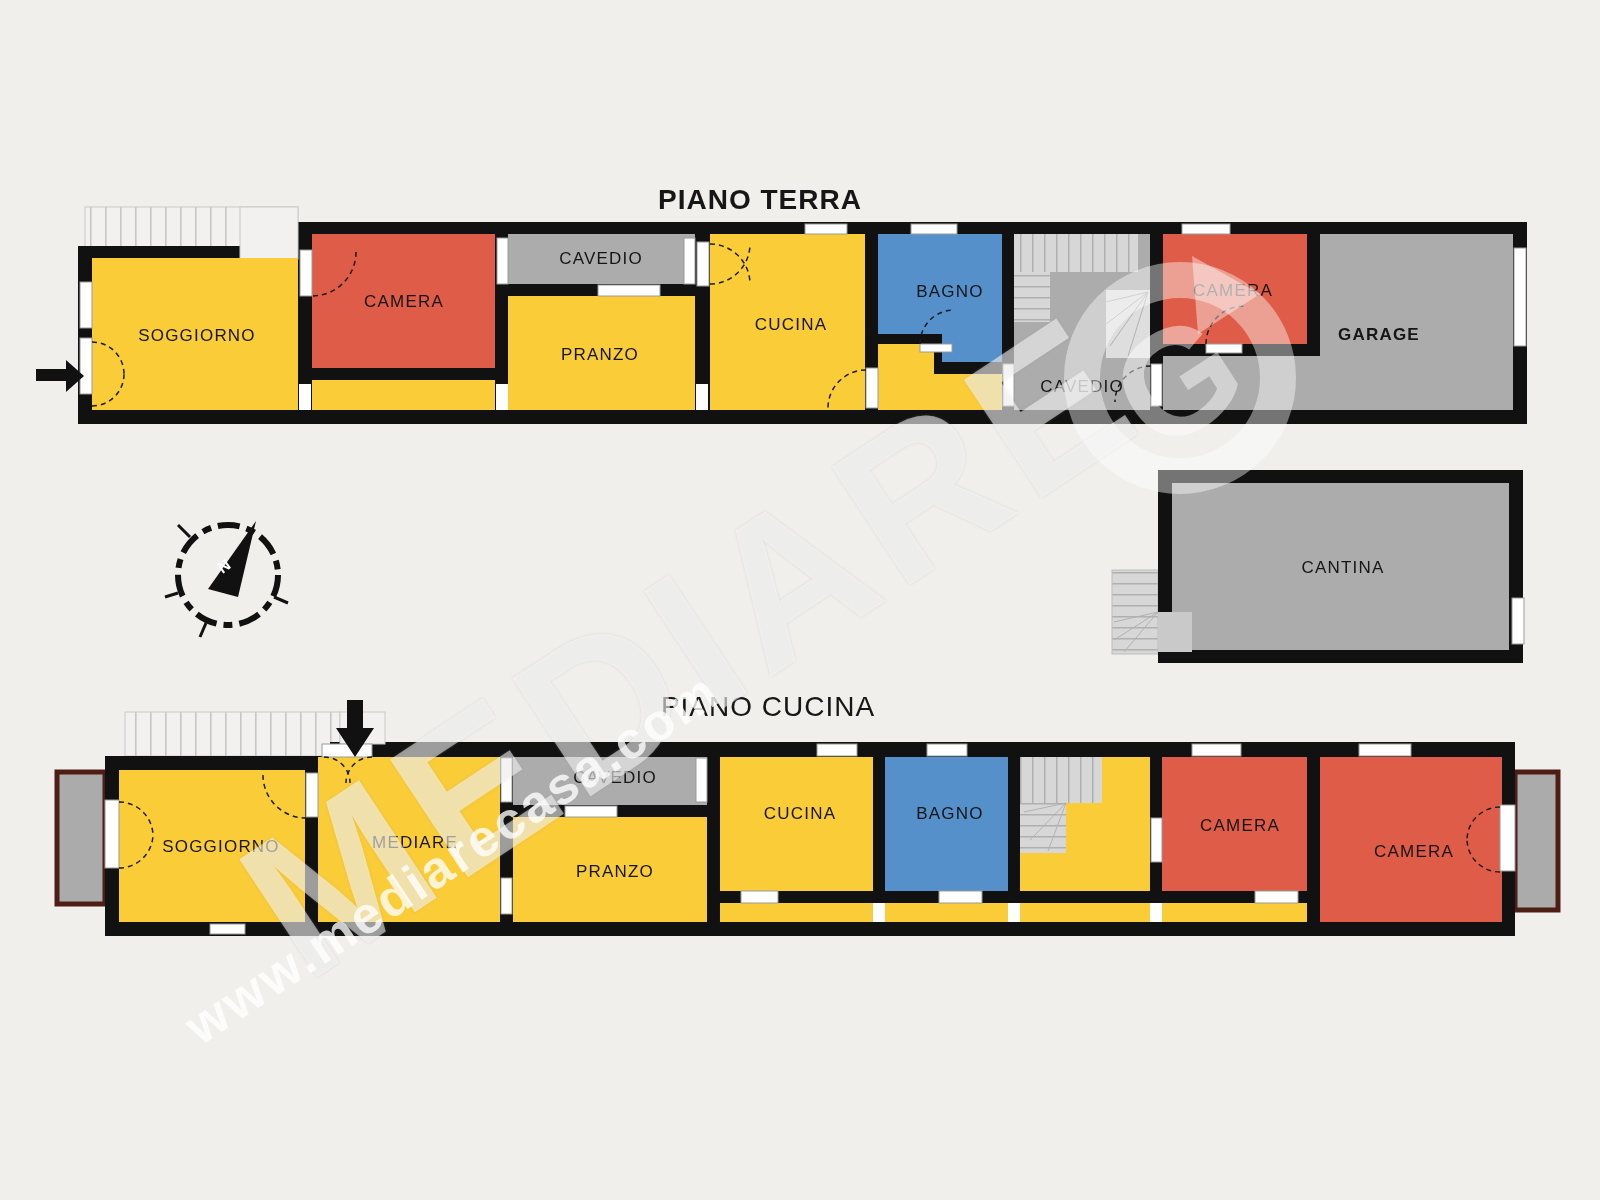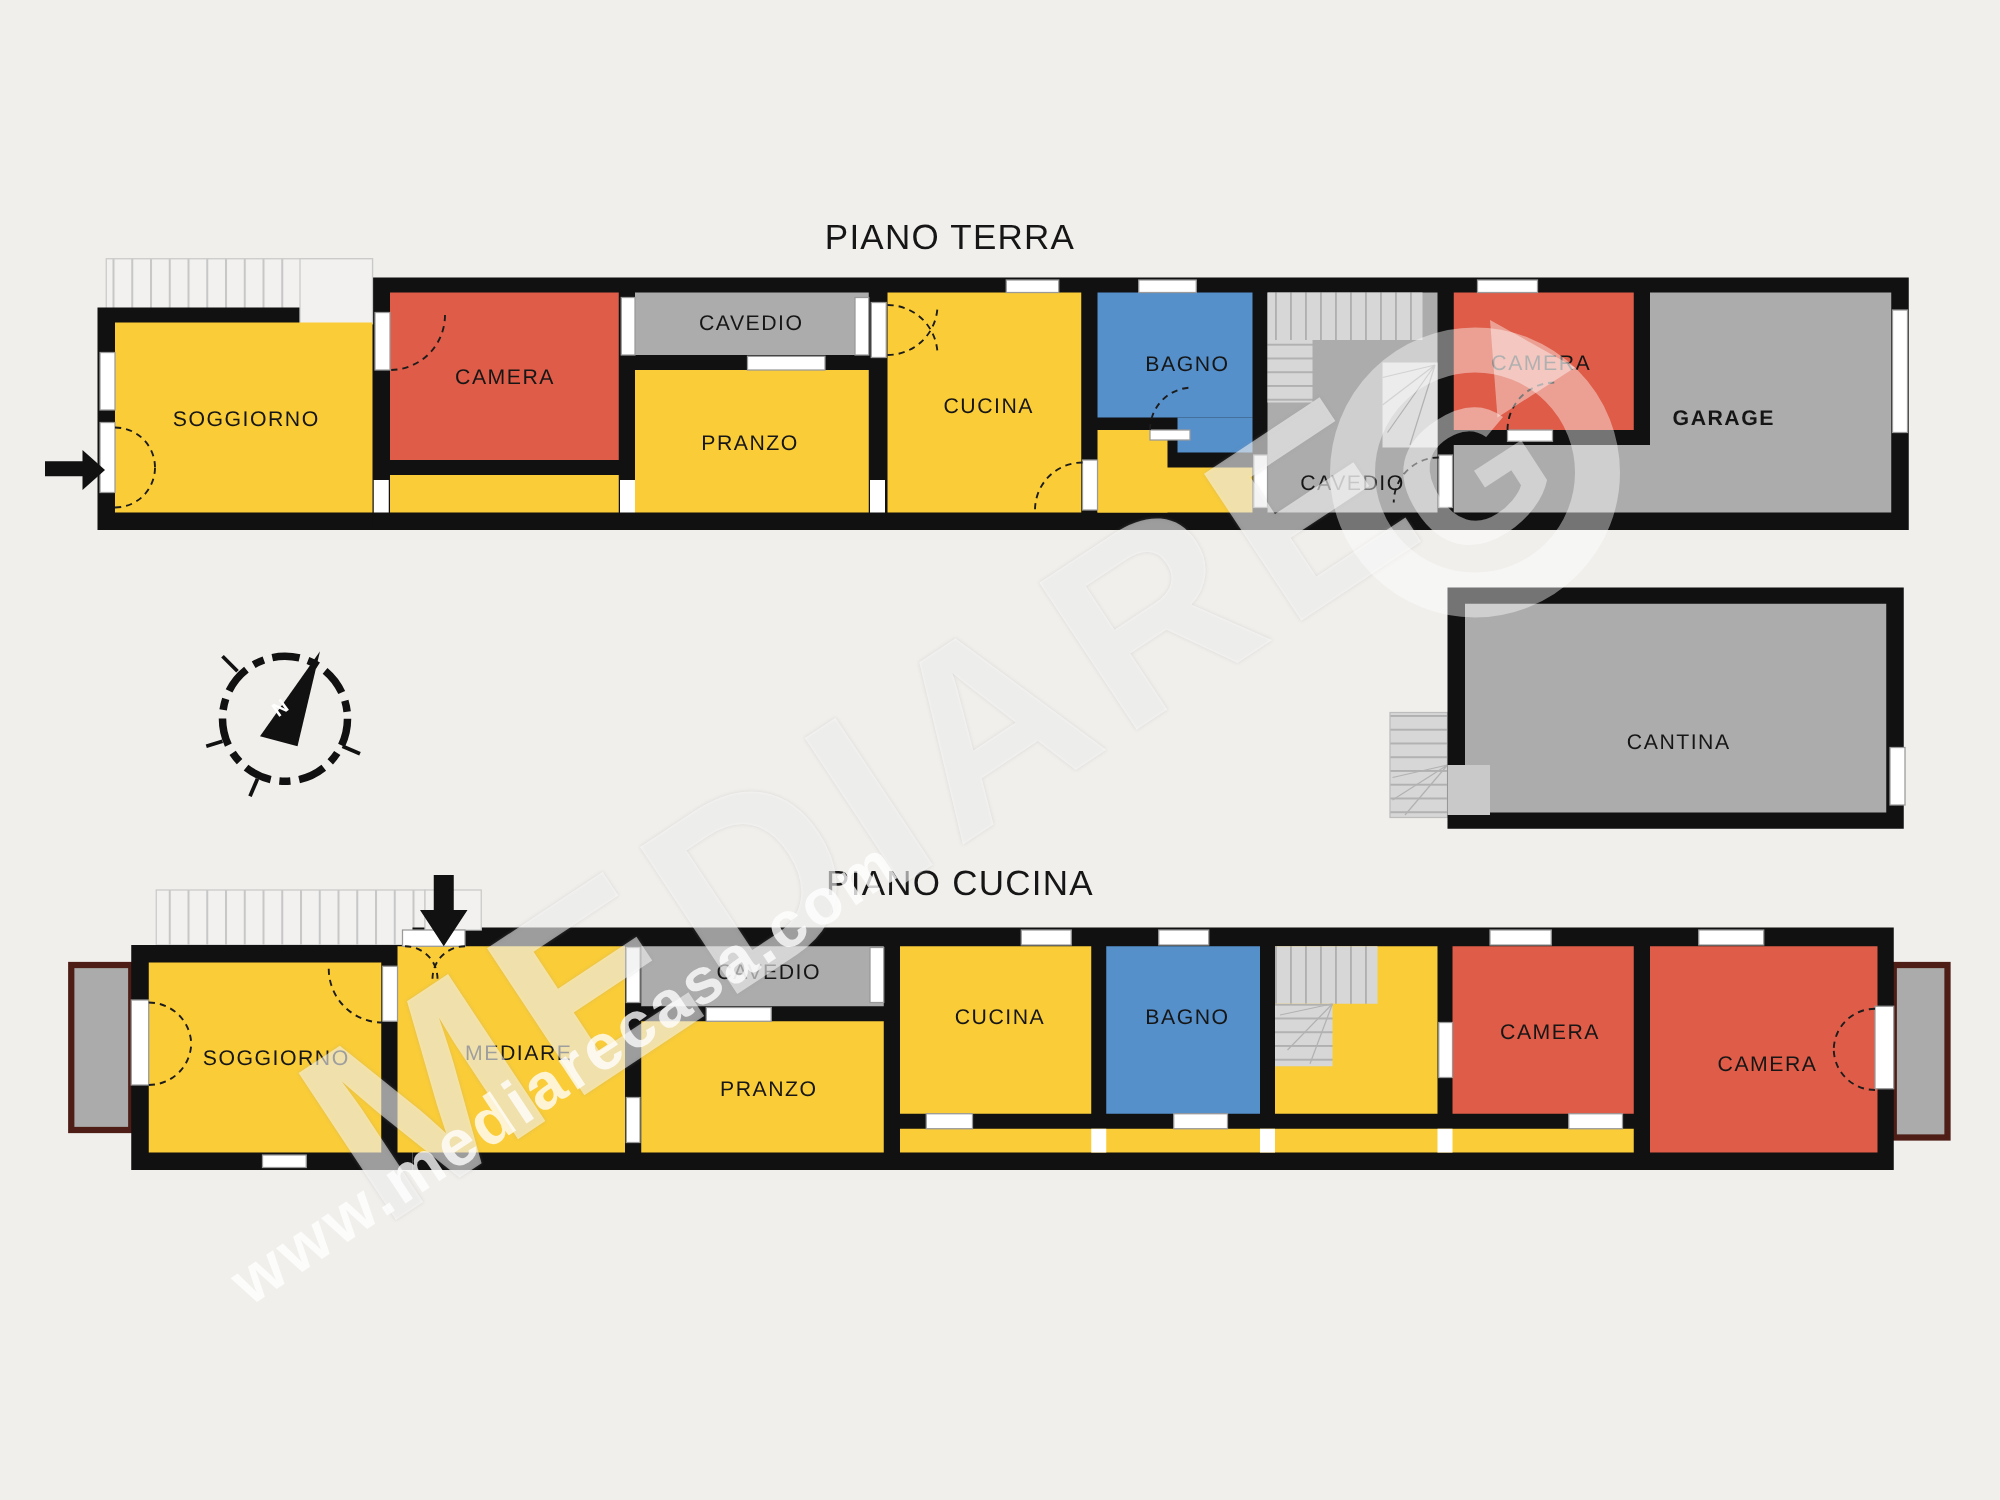"PIANO TERRA" div.title { font-weight: none -> bold; top: 190px -> 200px }
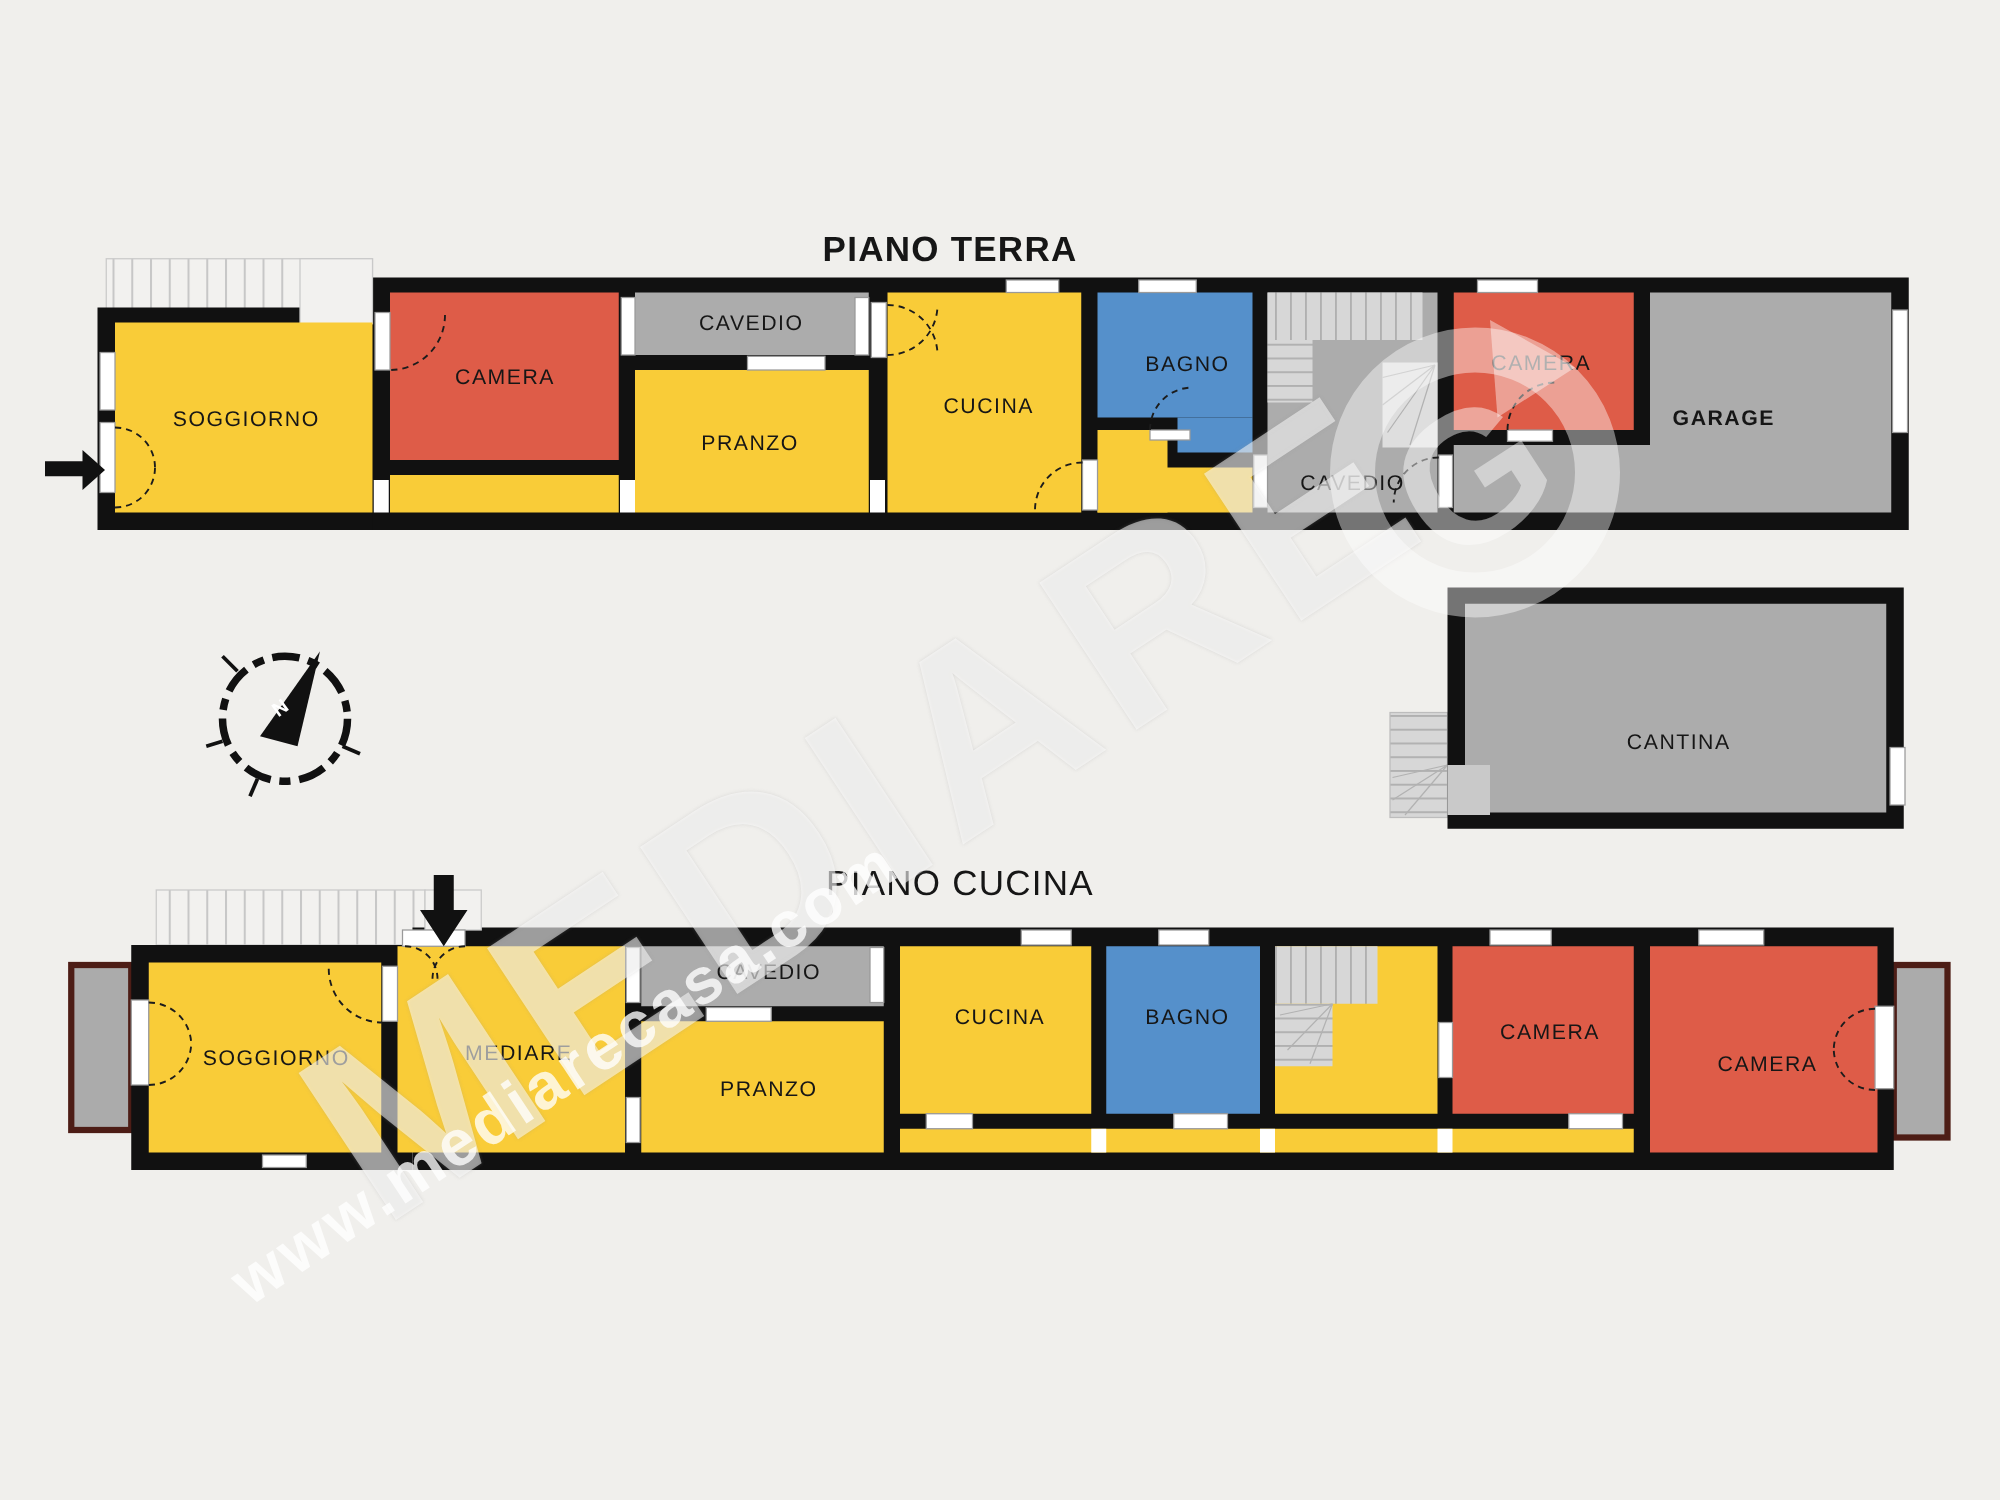"CANTINA" div.lbl { top: 594px -> 568px }
